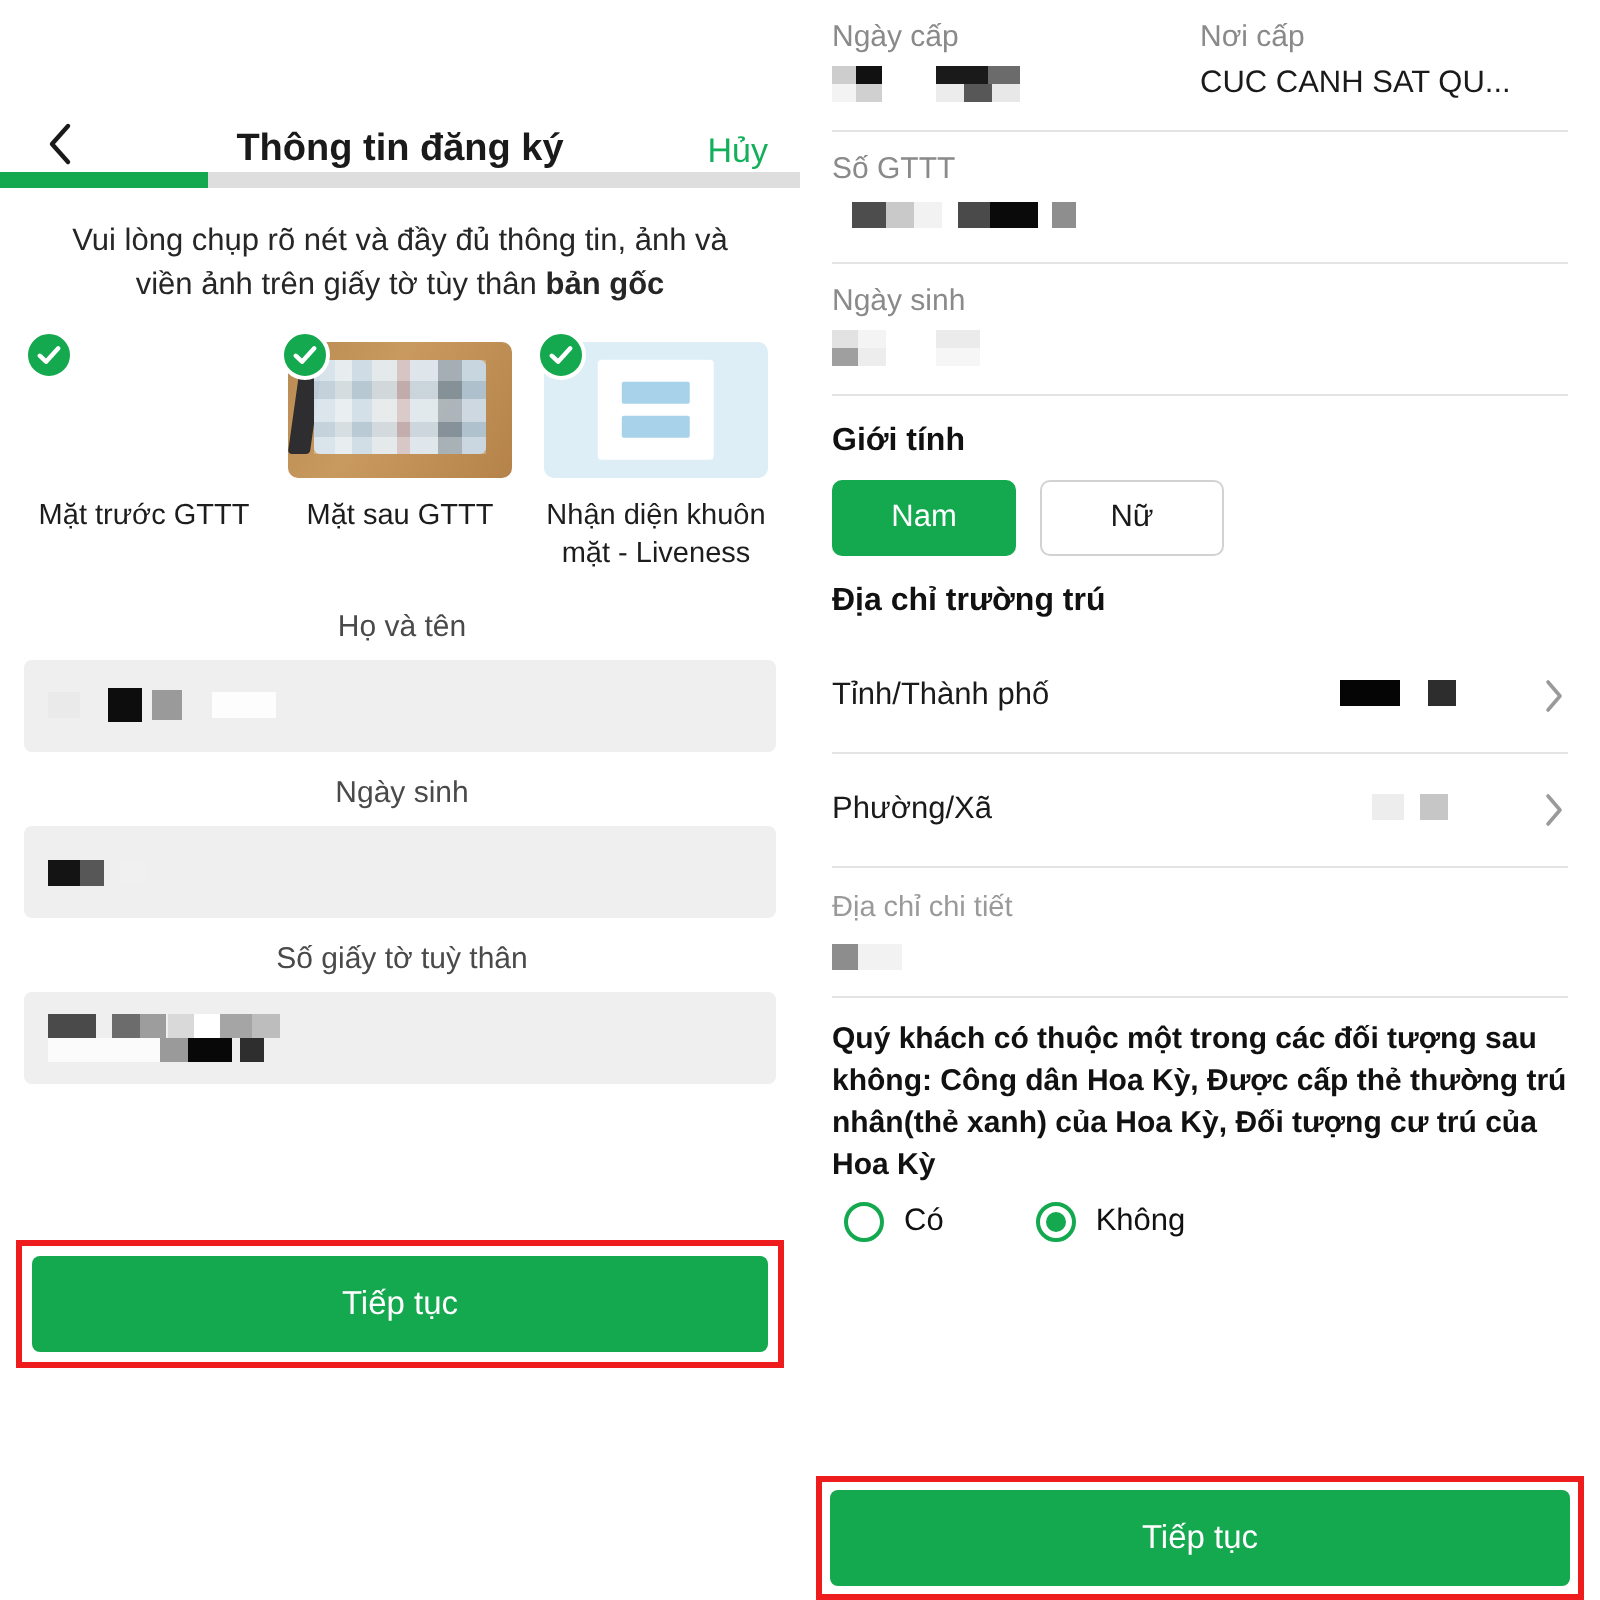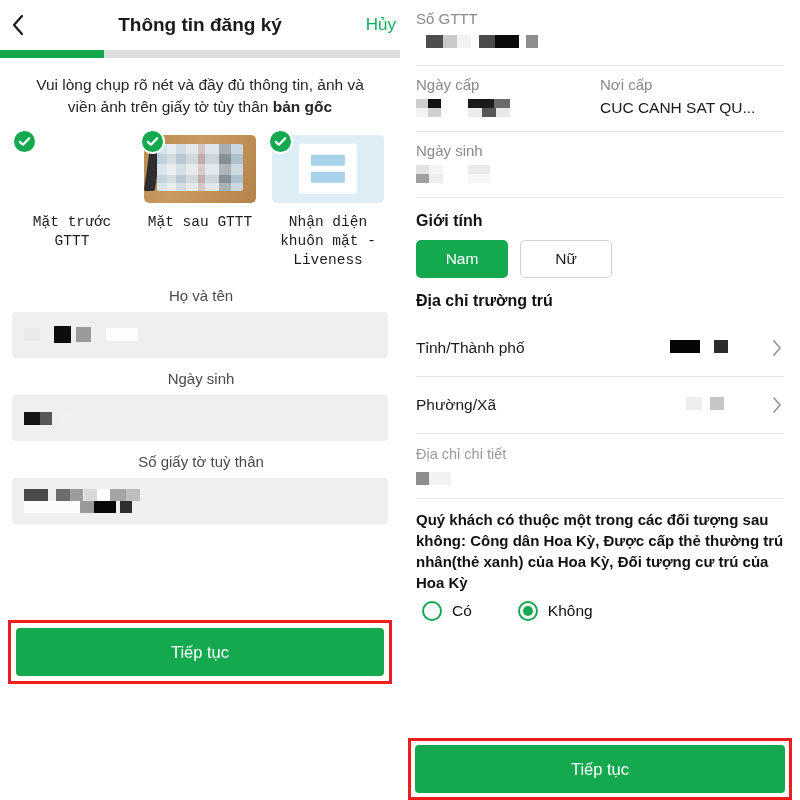"Thông tin đăng ký" .header { align-items: center -> flex-end; margin-top: none -> 36px; padding: 0 4px -> 0 16px }
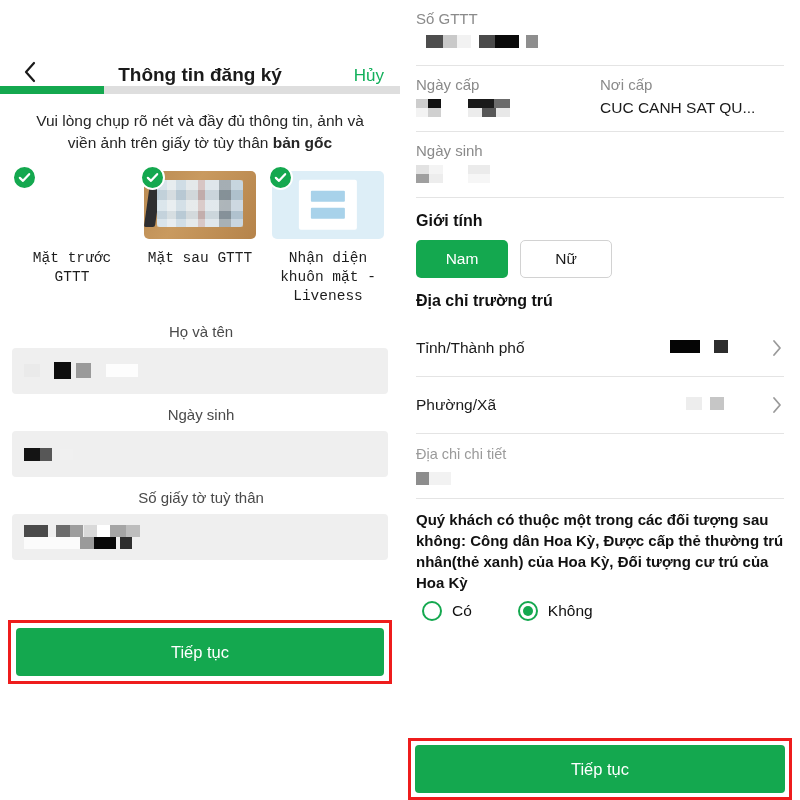"Số GTTT" div.r-row { order: before "Ngày cấp" -> after "Ngày cấp" }
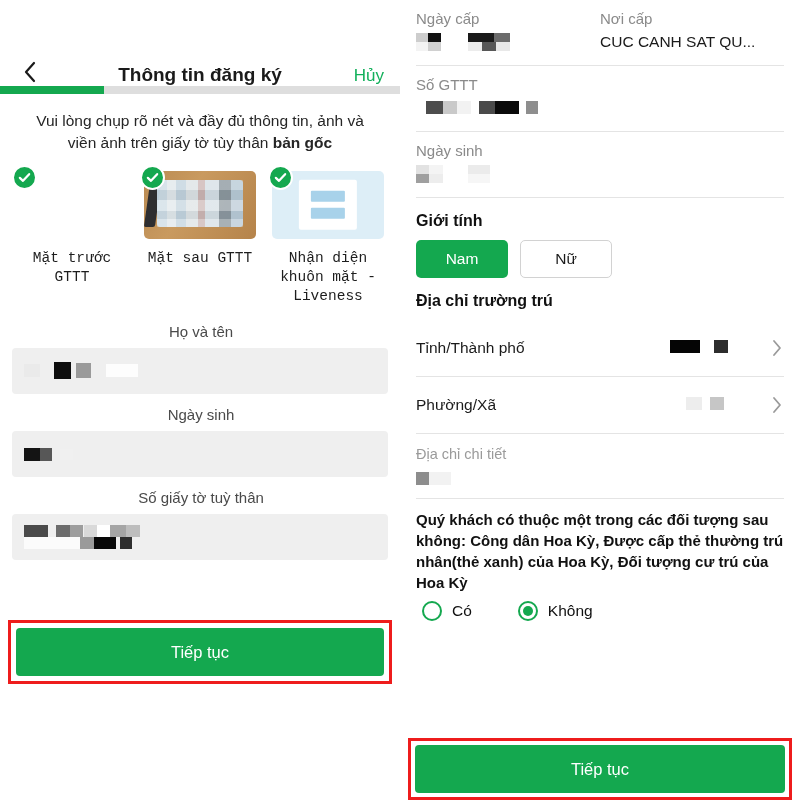"Mặt trước GTTT" .thumb-label { font-family: Liberation Mono, monospace -> none }
